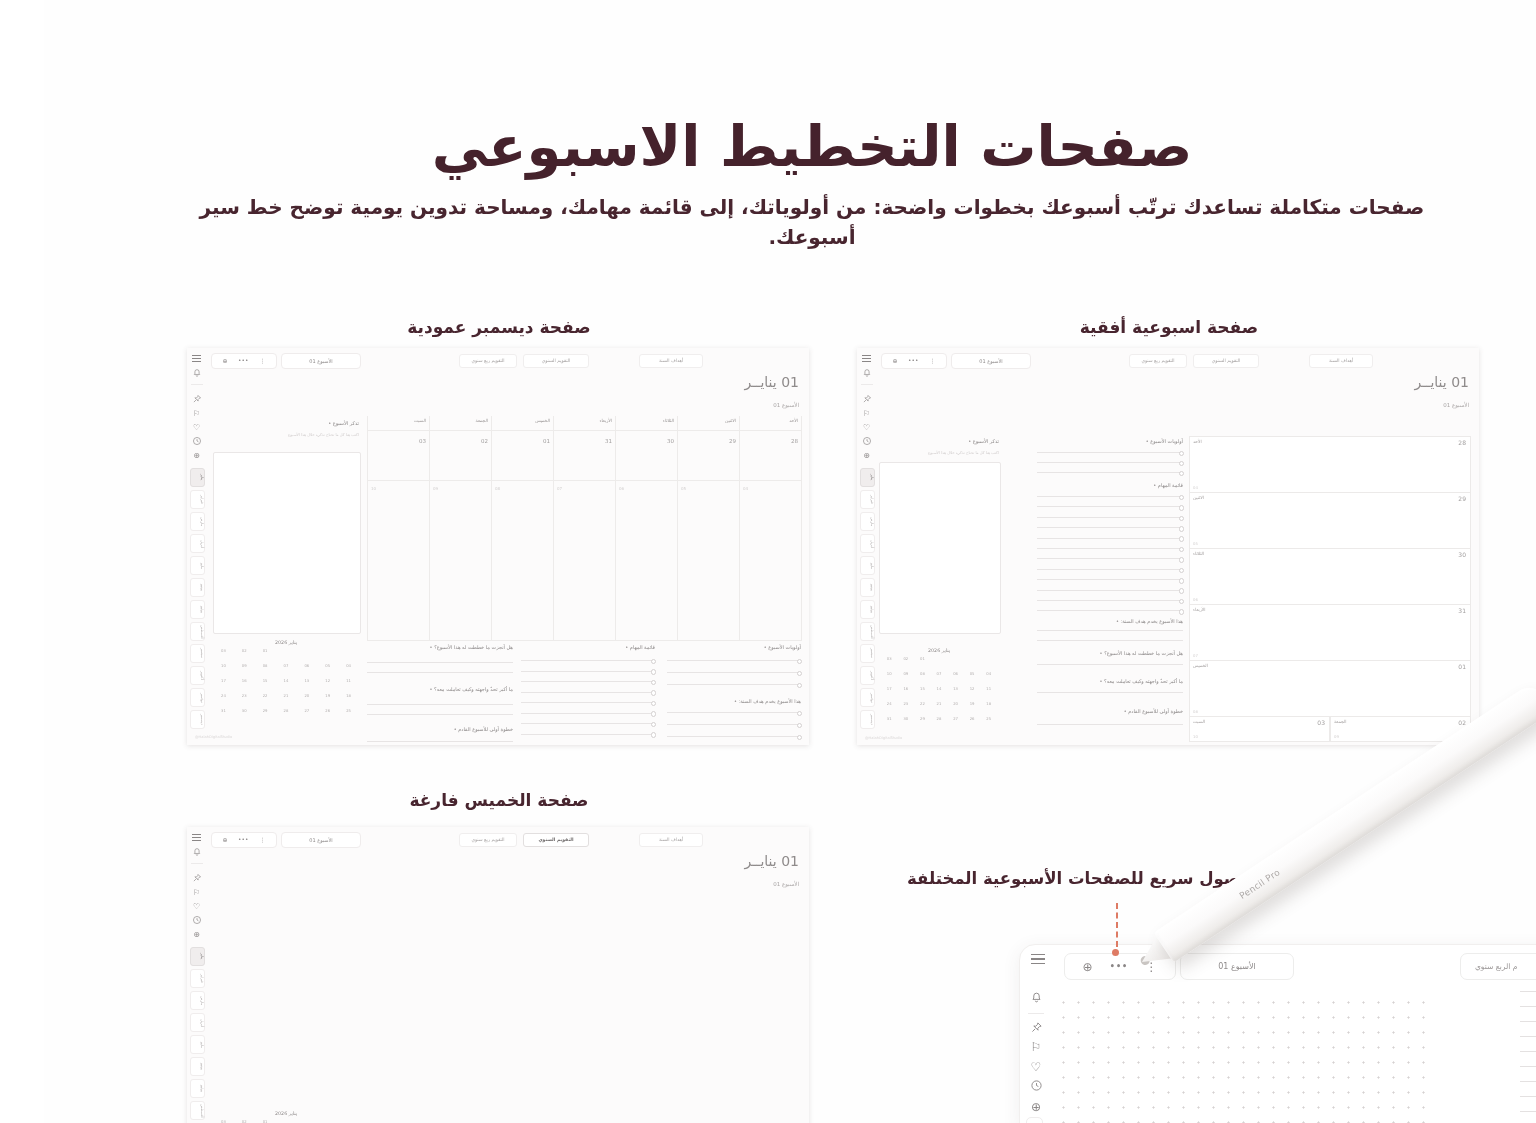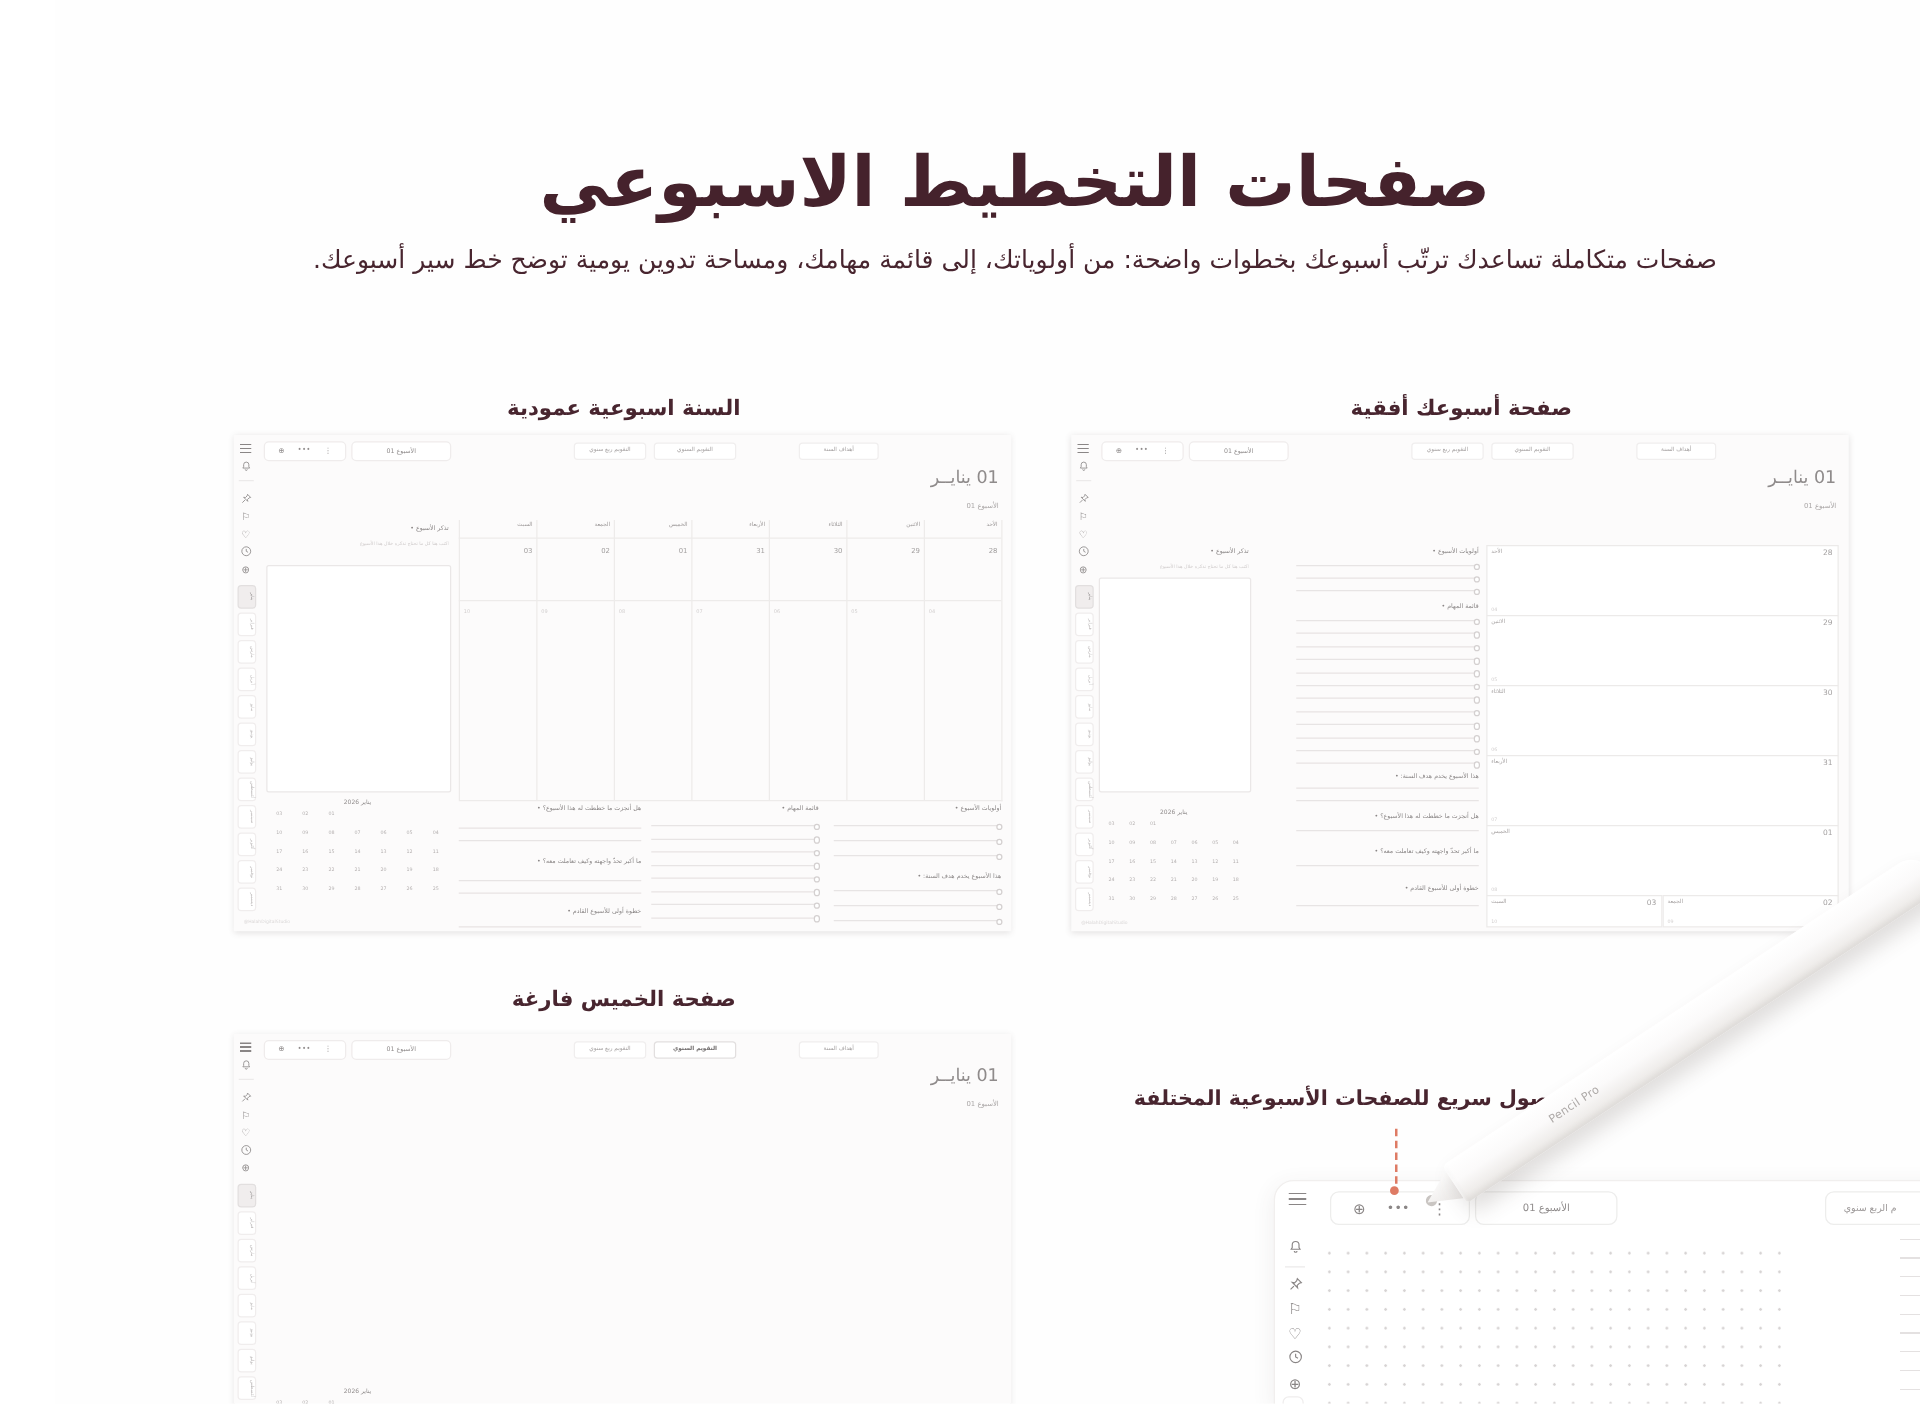"صفحات متكاملة تساعدك ترتّب أسبوعك" .hero-desc { font-weight: normal -> bold }
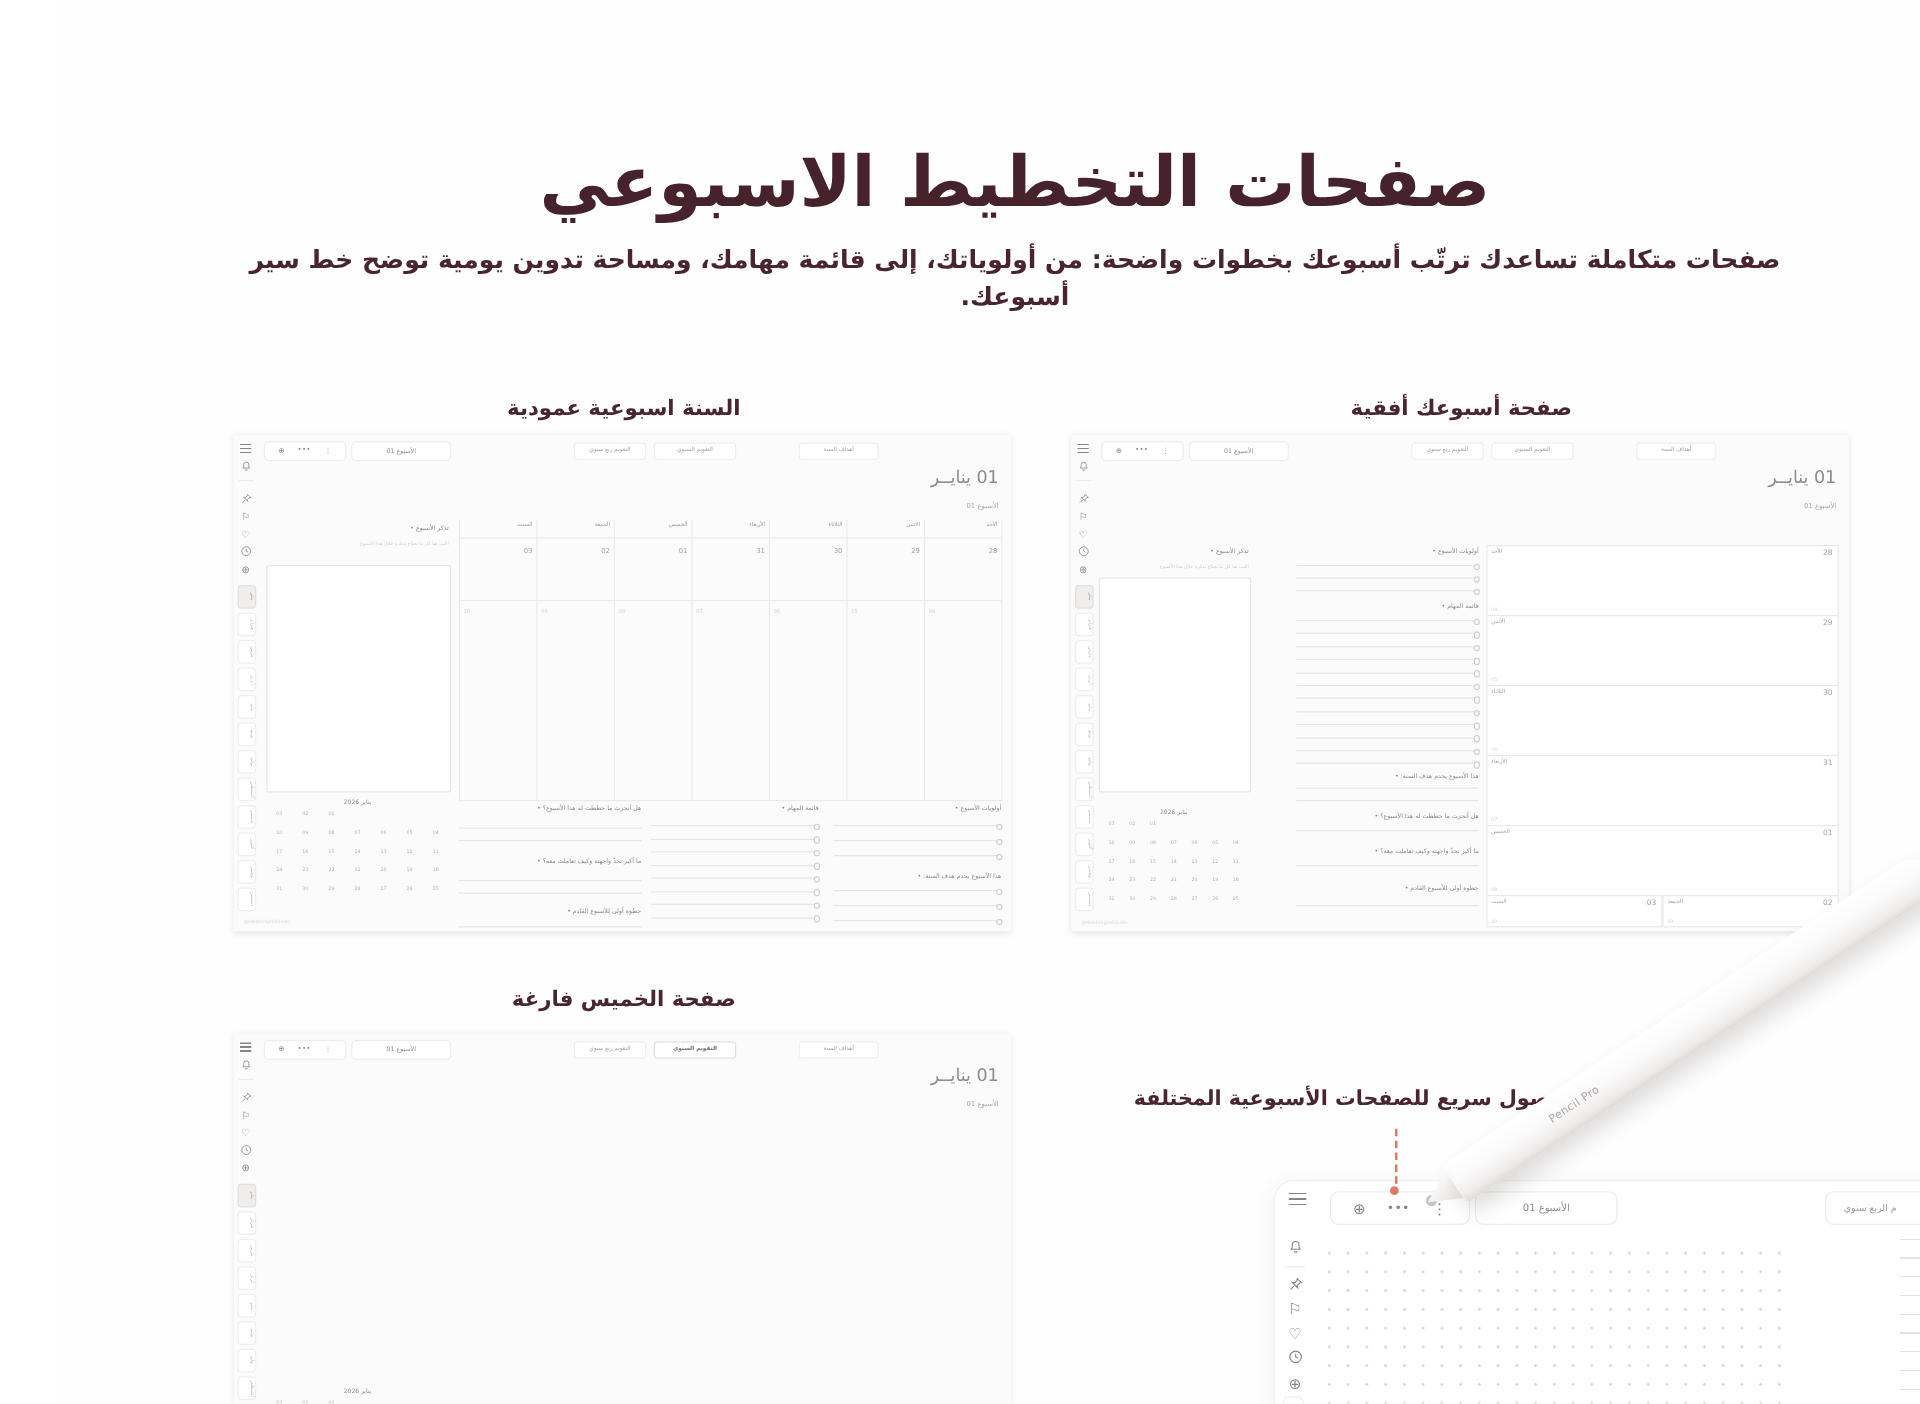"السنة اسبوعية عمودية" div.sec-label { text: السنة اسبوعية -> صفحة ديسمبر }
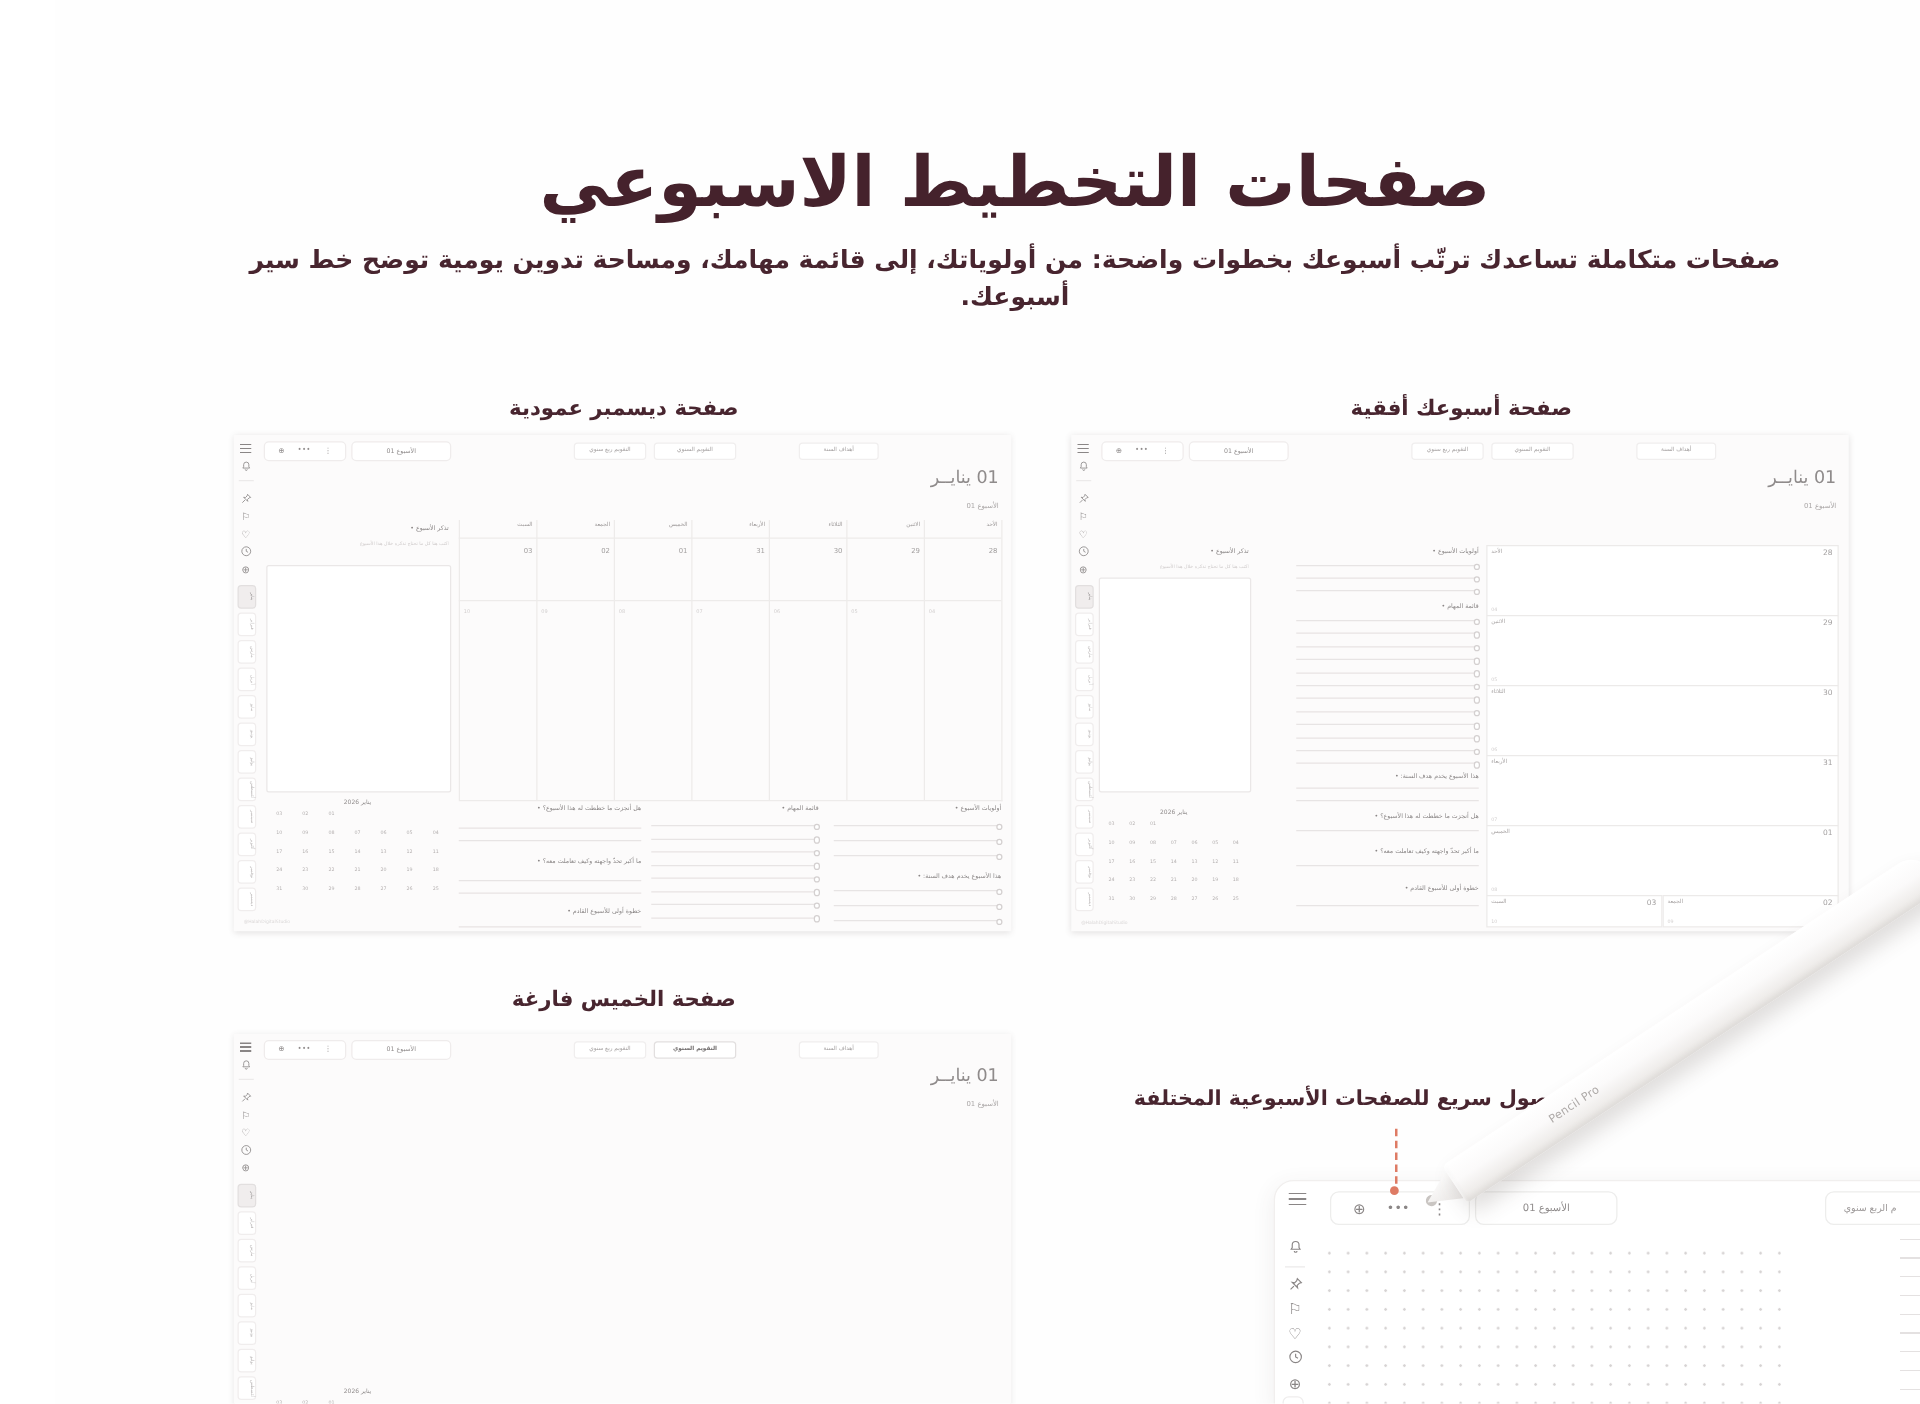"صفحة أسبوعك أفقية" div.sec-label { text: أسبوعك -> اسبوعية }
